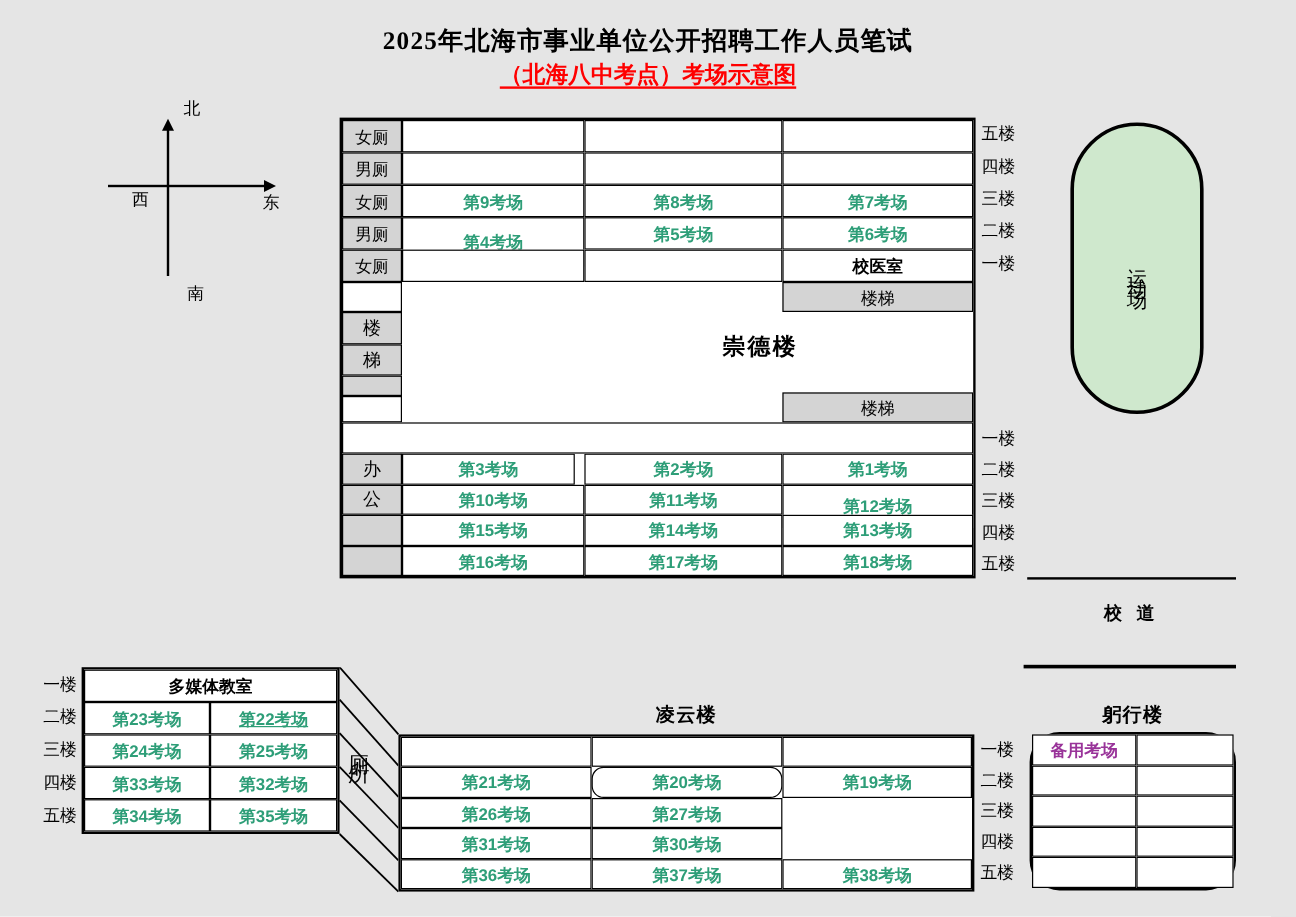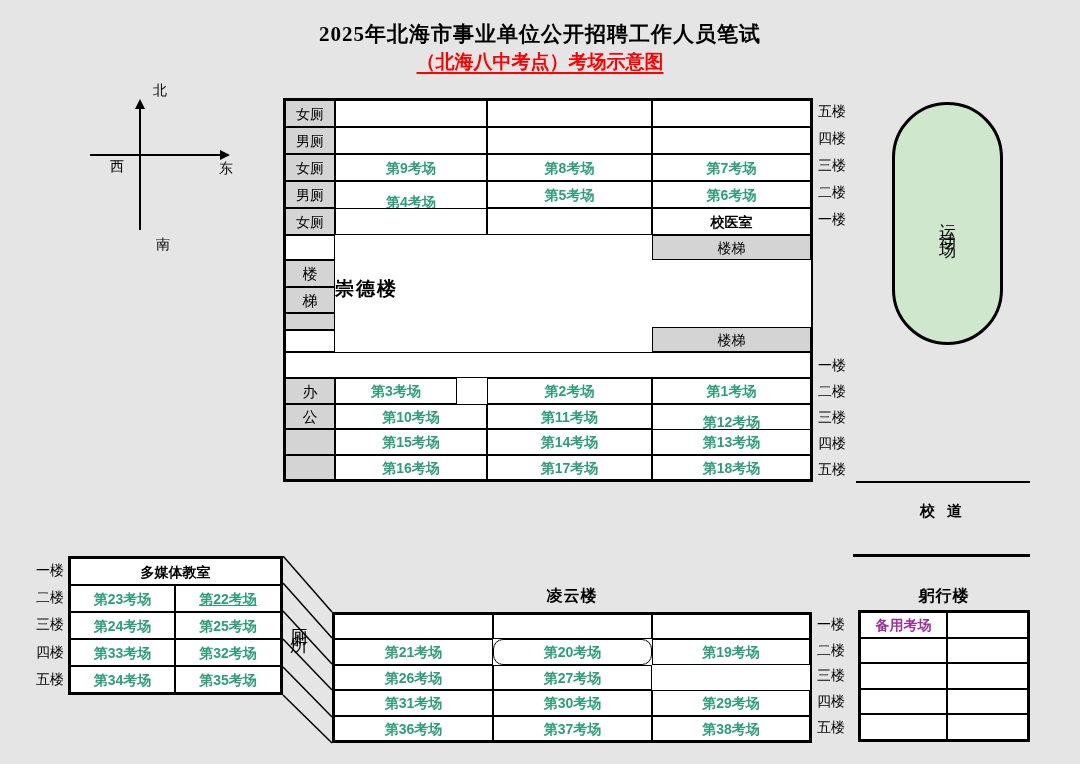"崇德楼" .bigname { text-align: left -> right }
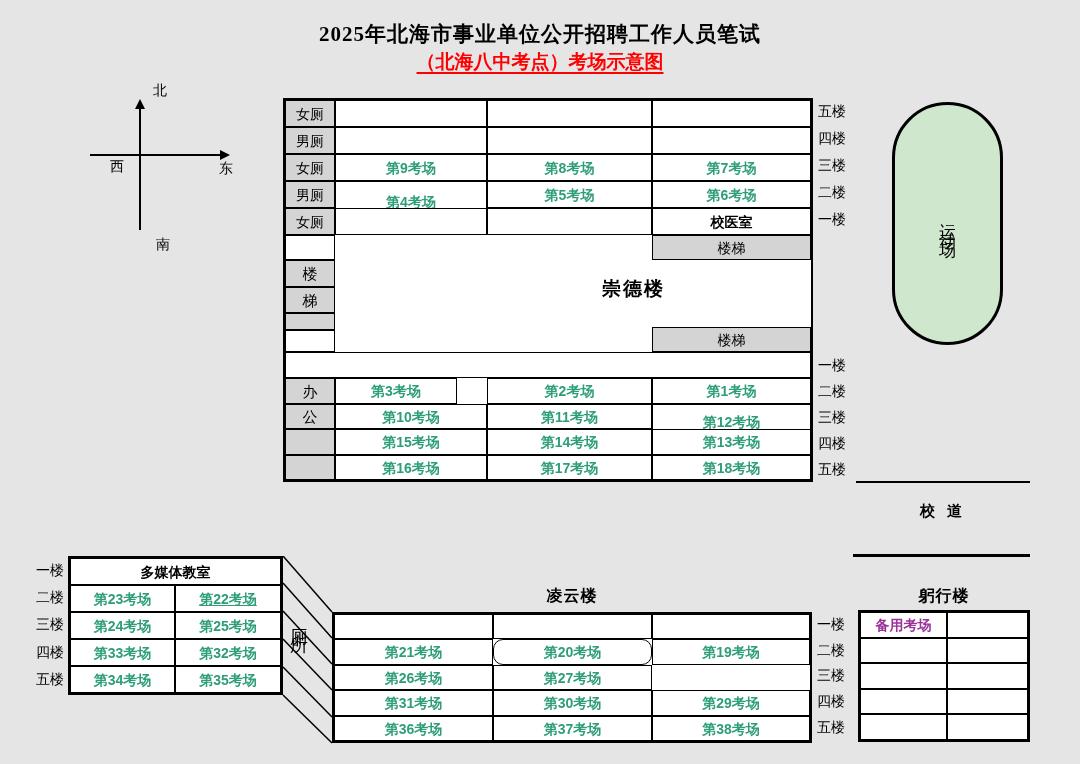"第3考场" div.c { width: 122px -> 144px }
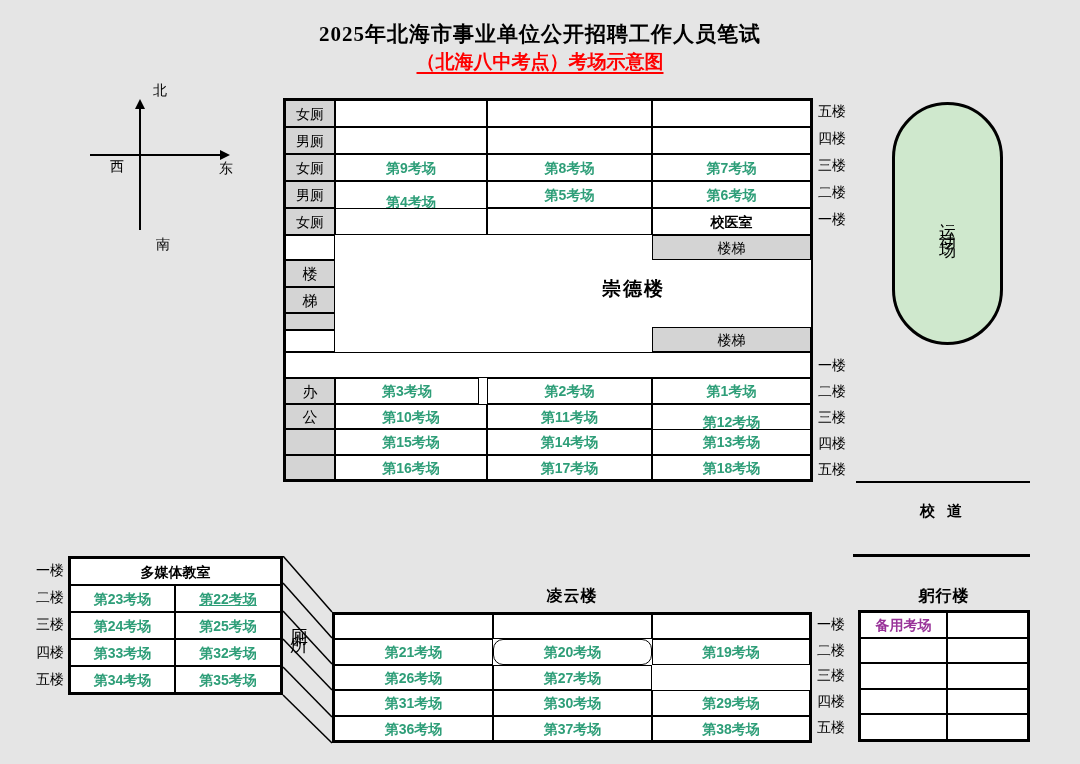"备用考场" div.tbl { border-radius: none -> 25px }
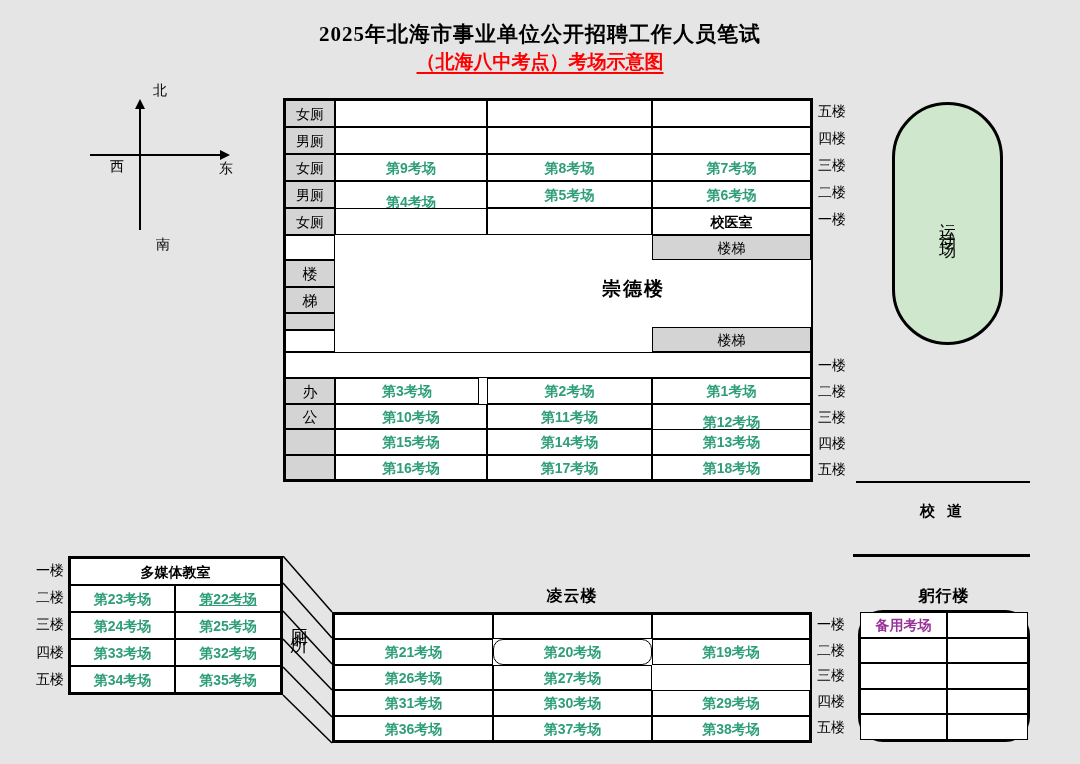"第29考场" div.c { html: <div>第29考场</div> -> none }
